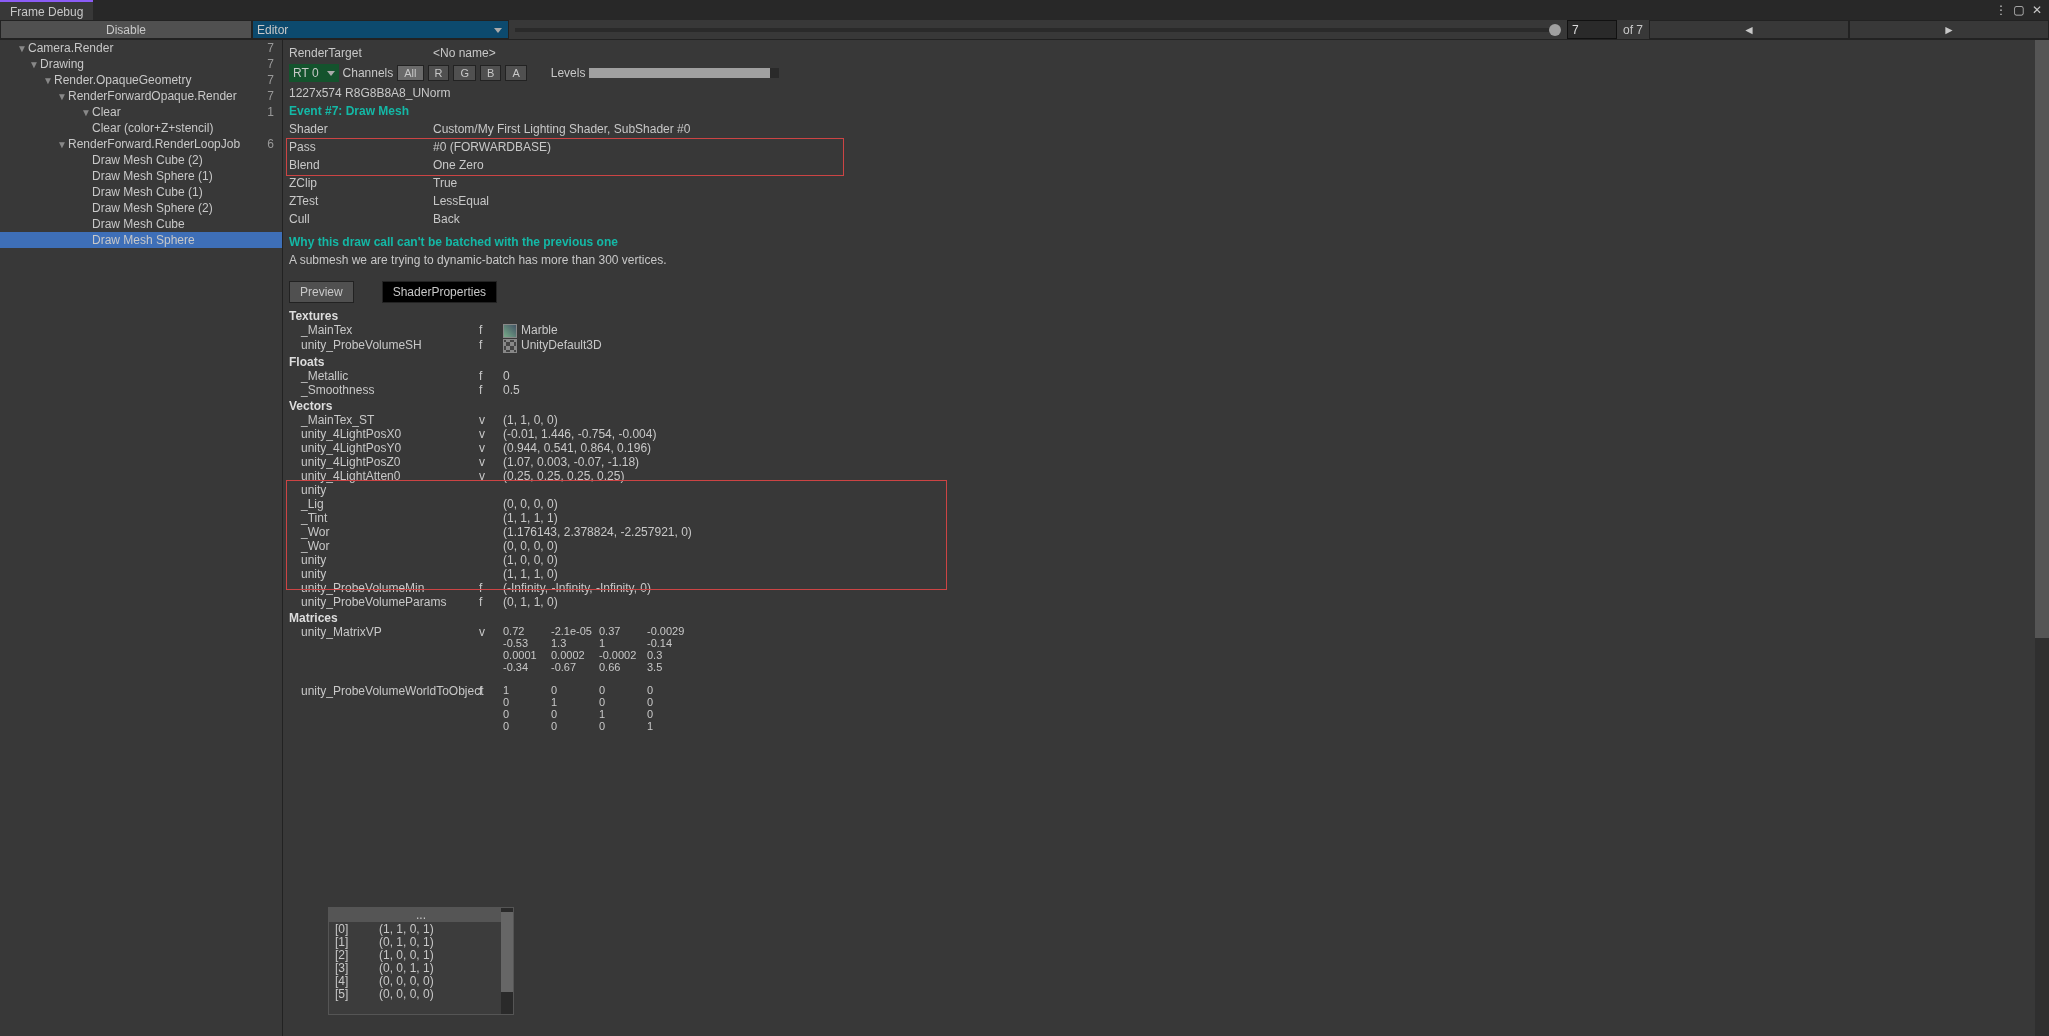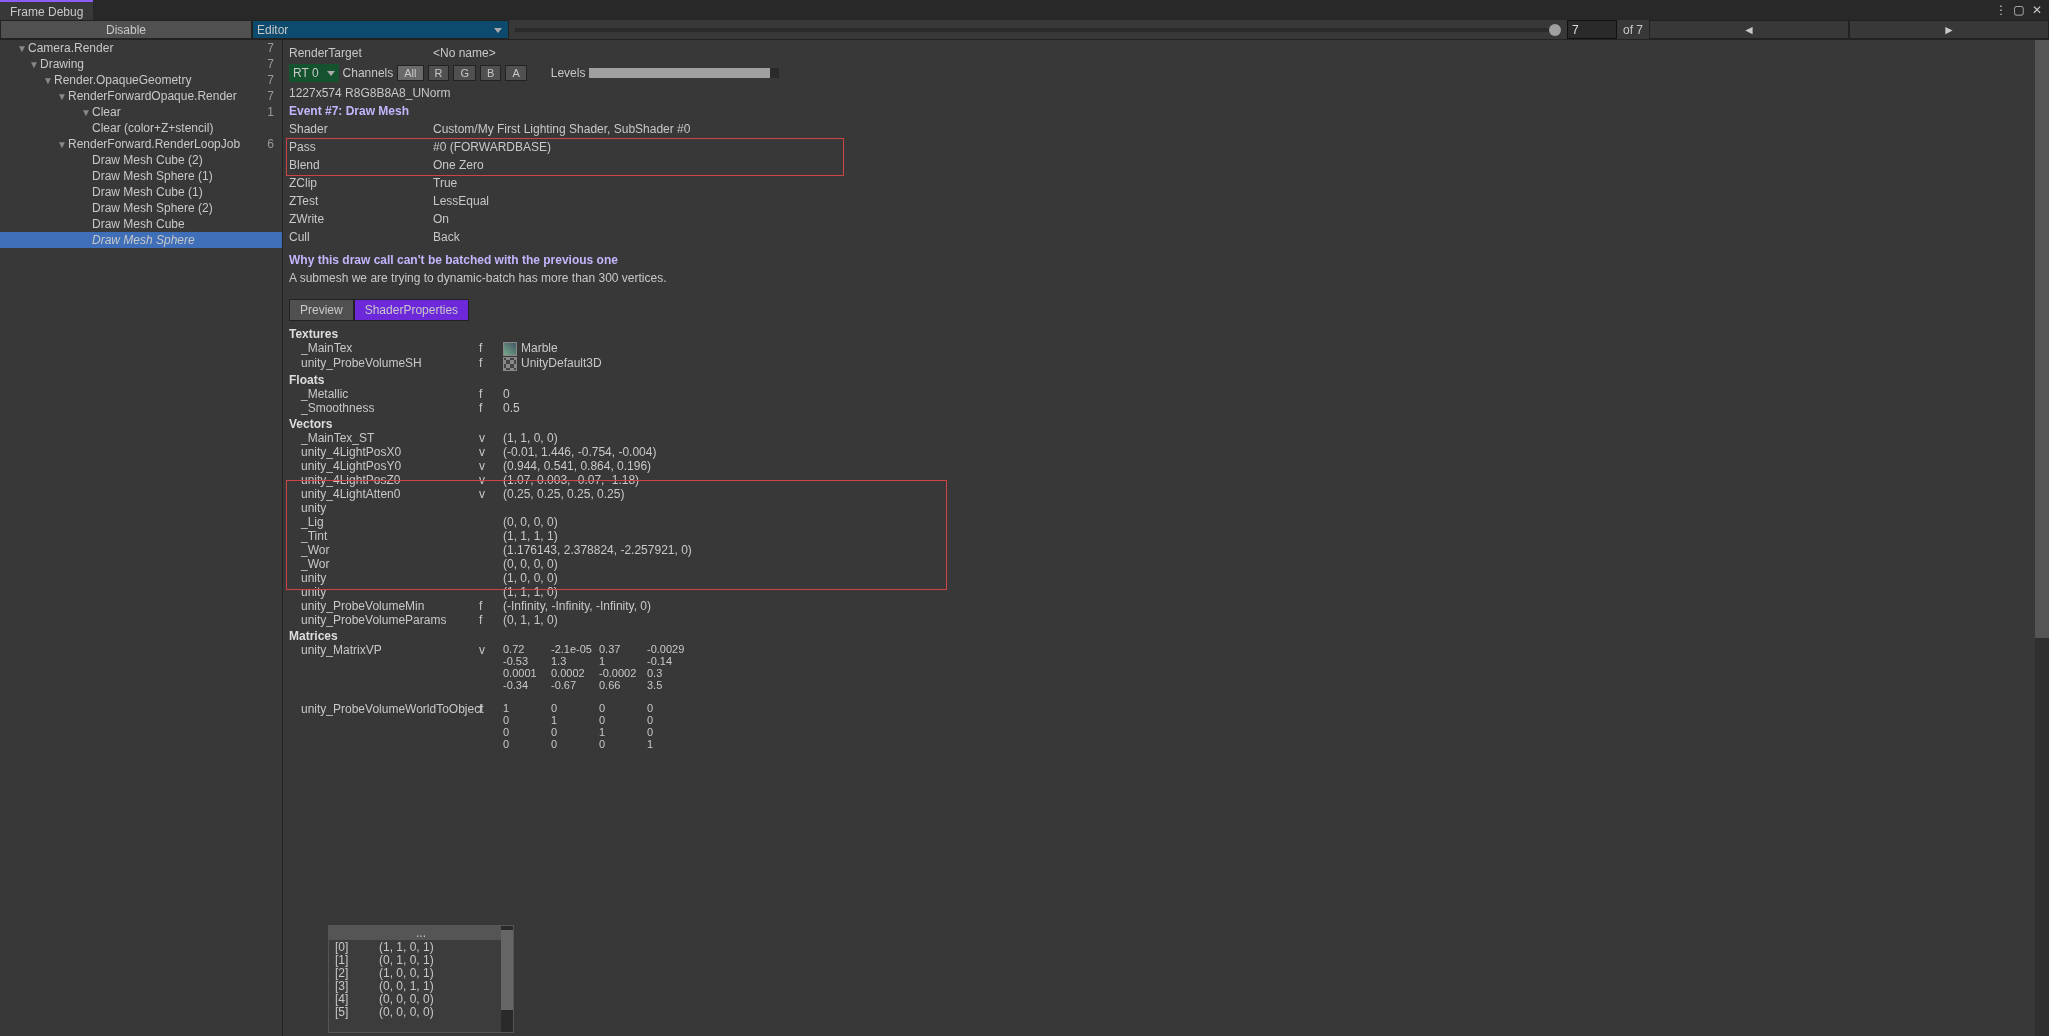"Event #7: Draw Mesh" .bold { color: #c4b5fd -> #14b8a6 }
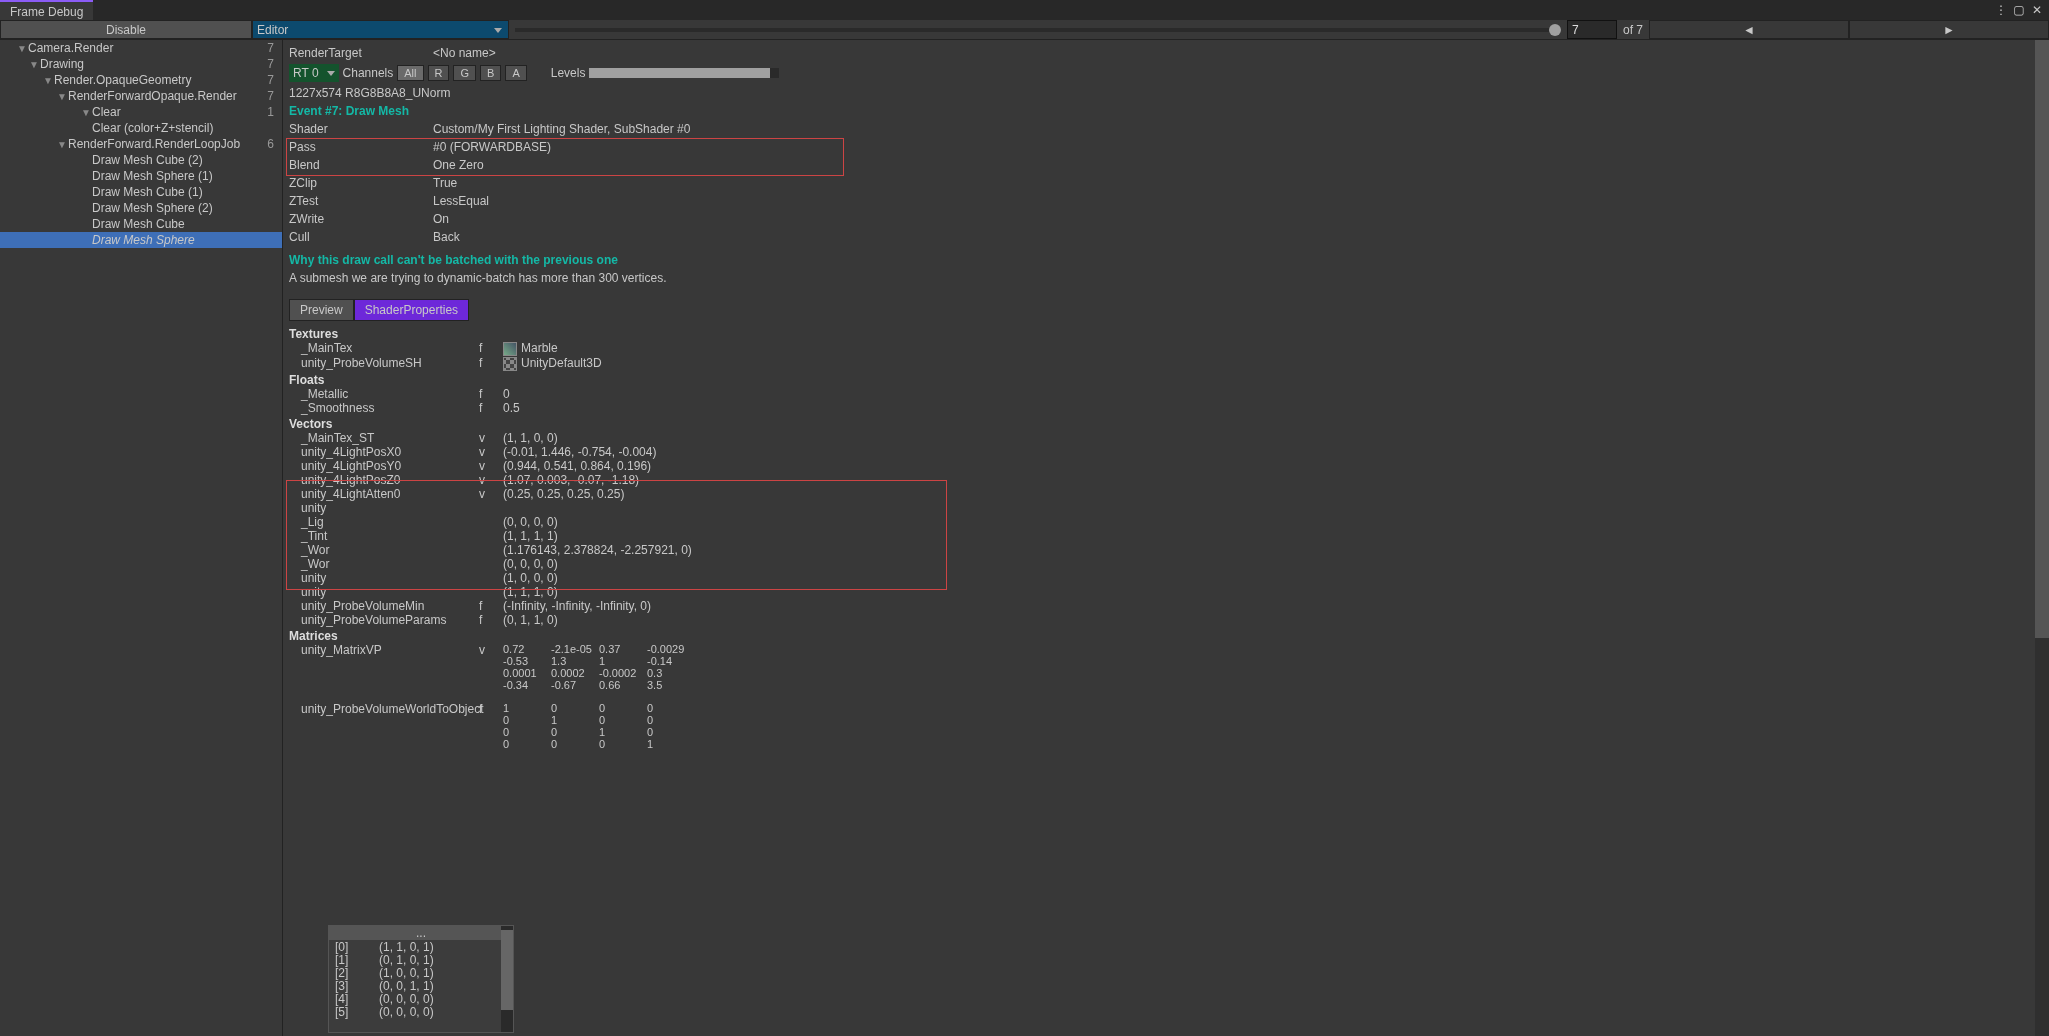"ZWrite" div.row { html: <div> <div>ZWrite</div> <div>On</div> </div> -> none }
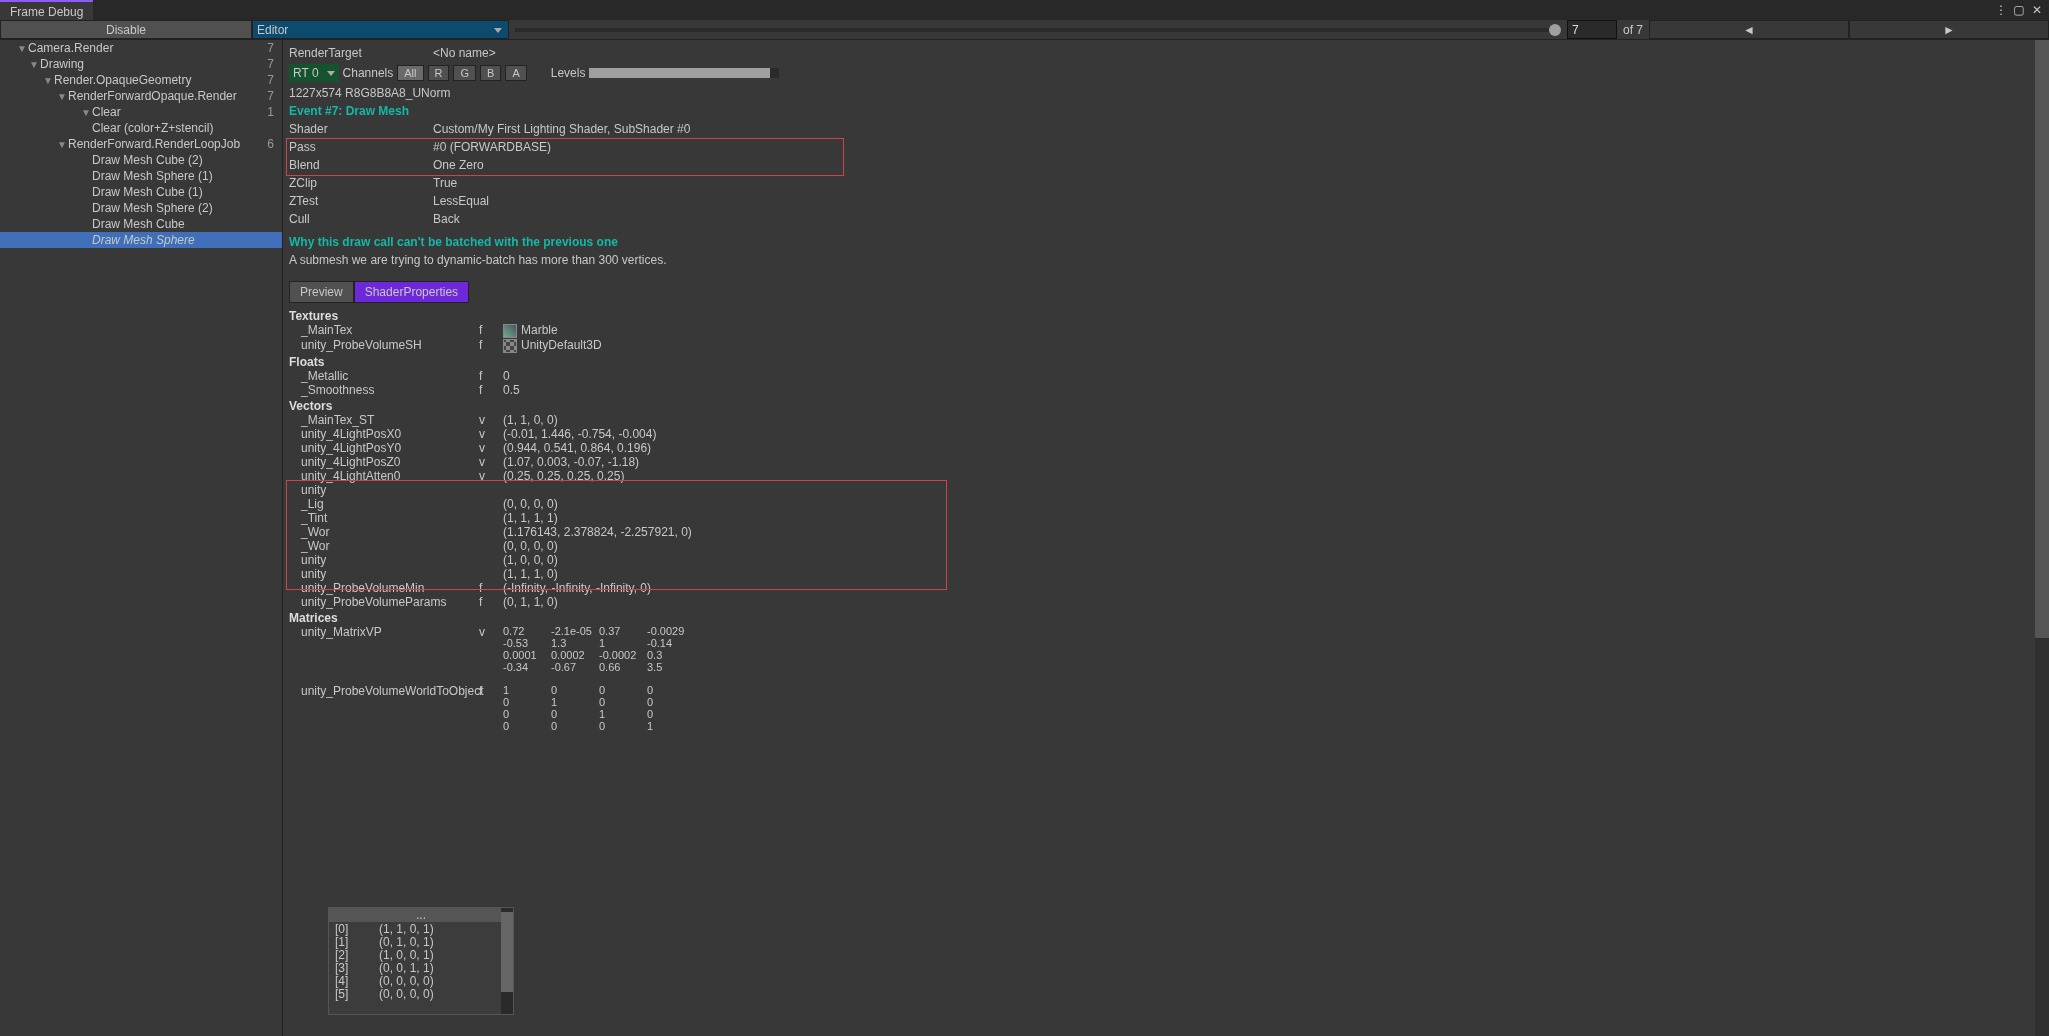"Draw Mesh Sphere" div.tree-row { font-style: italic -> none }
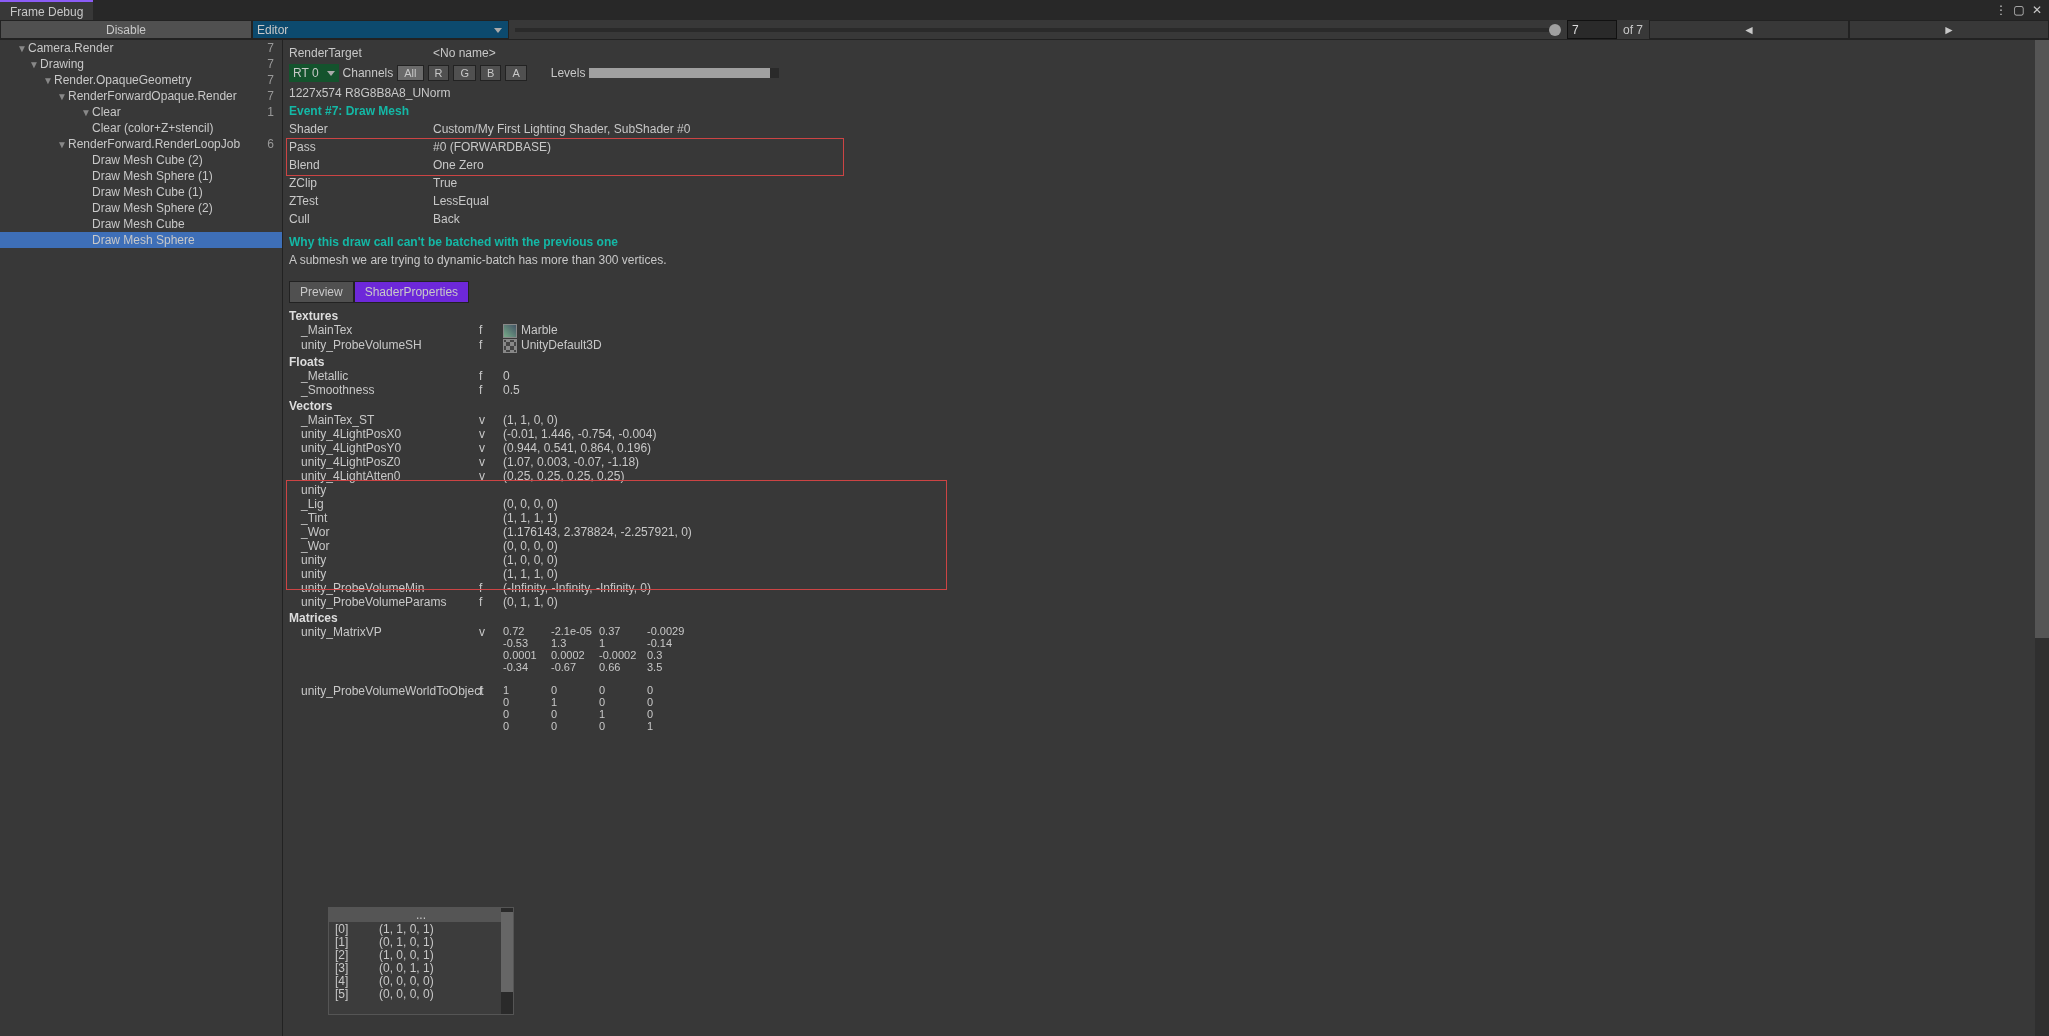"ShaderProperties" .tab-button.active { background: #6d28d9 -> #000000; margin-left: none -> 28px }
